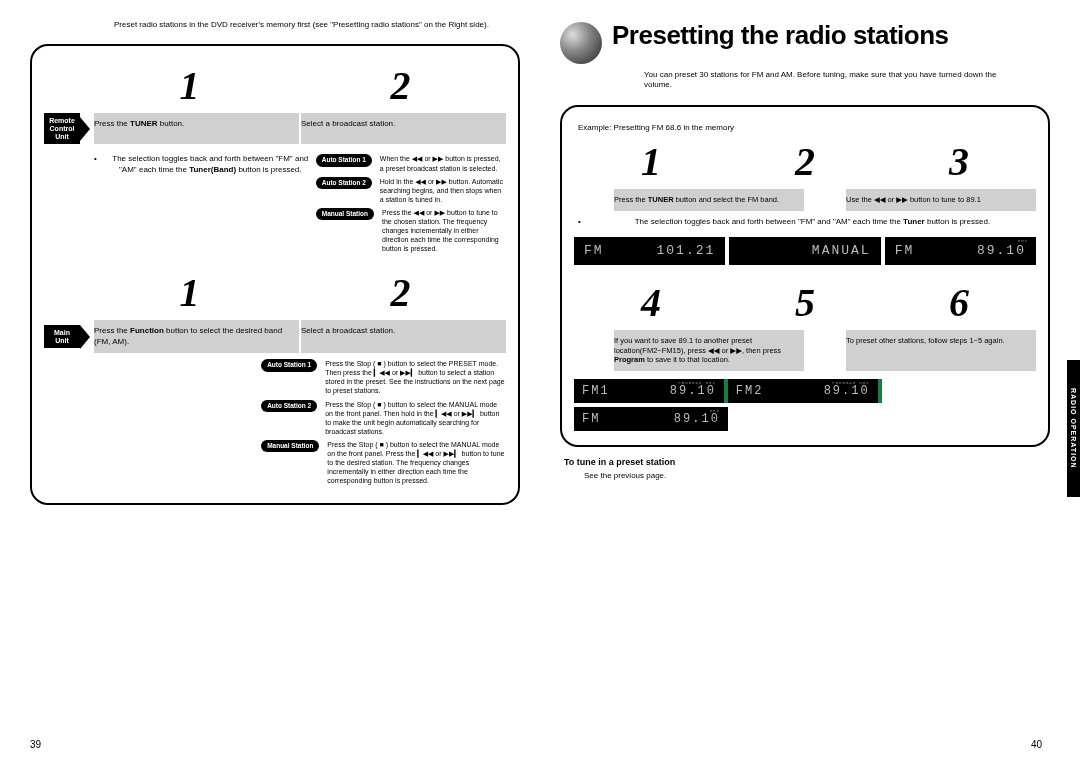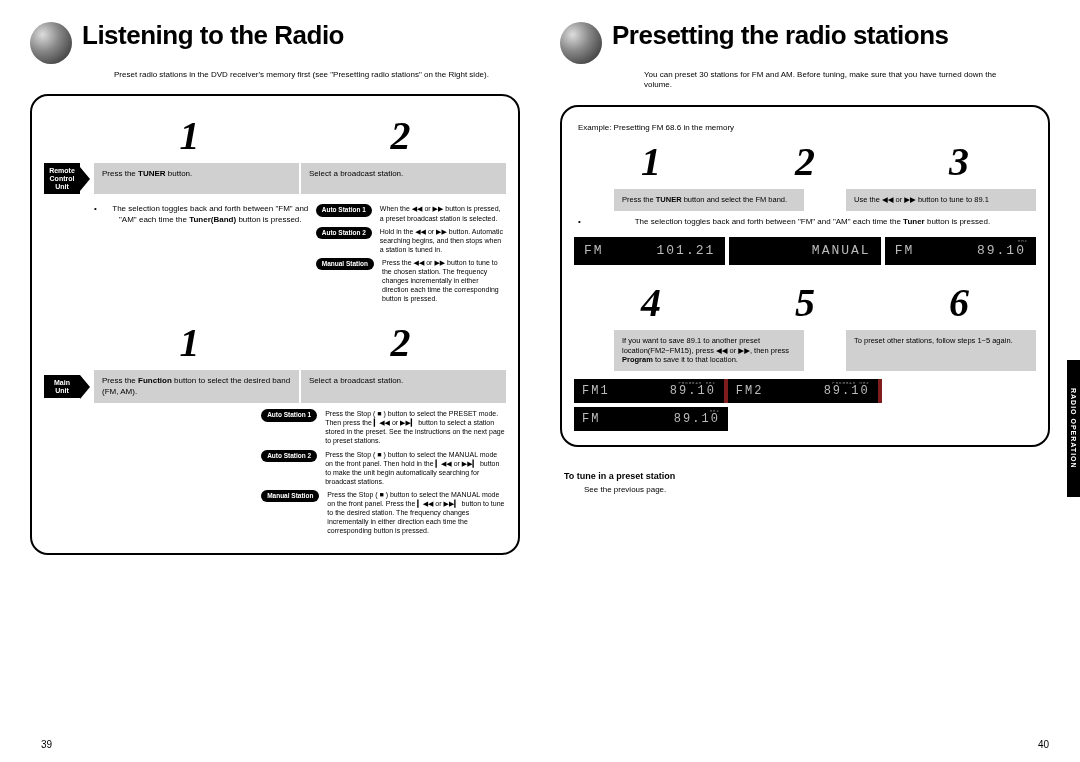"Listening to the Radio" div.page-header { html: <div> <div></div> <div>Listening to the Radio</div> </div> -> none }
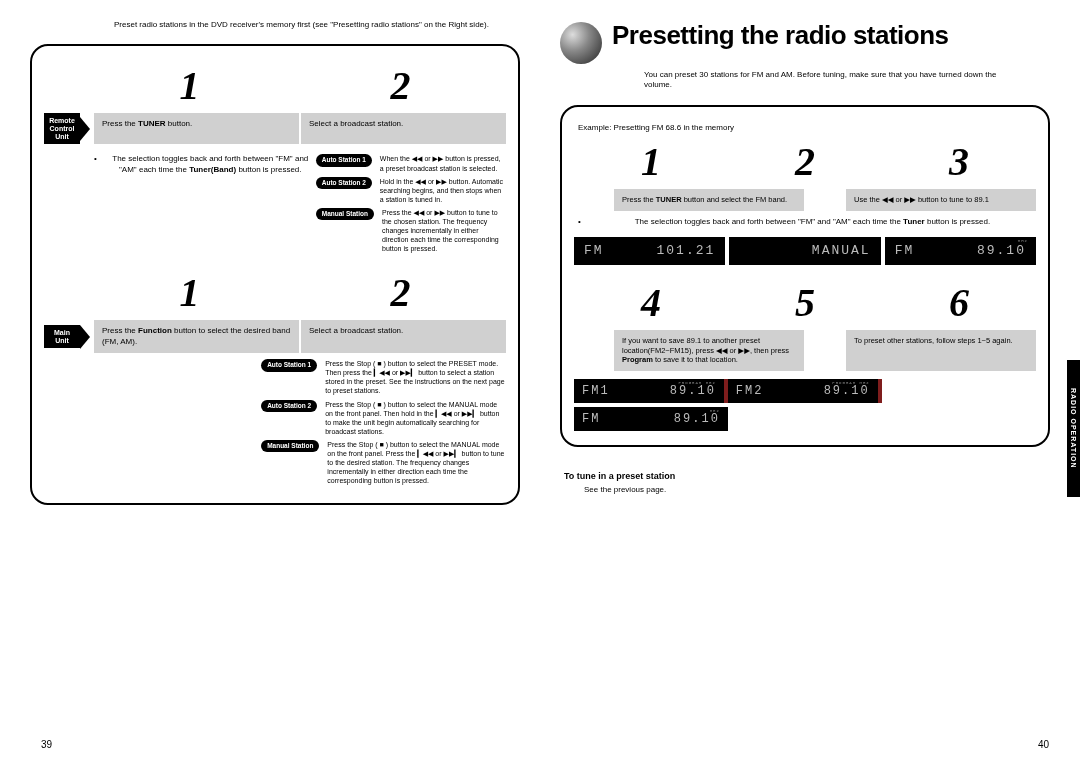"Press the TUNER button." .gray-cell { padding: 6px 8px -> 6px 0 }
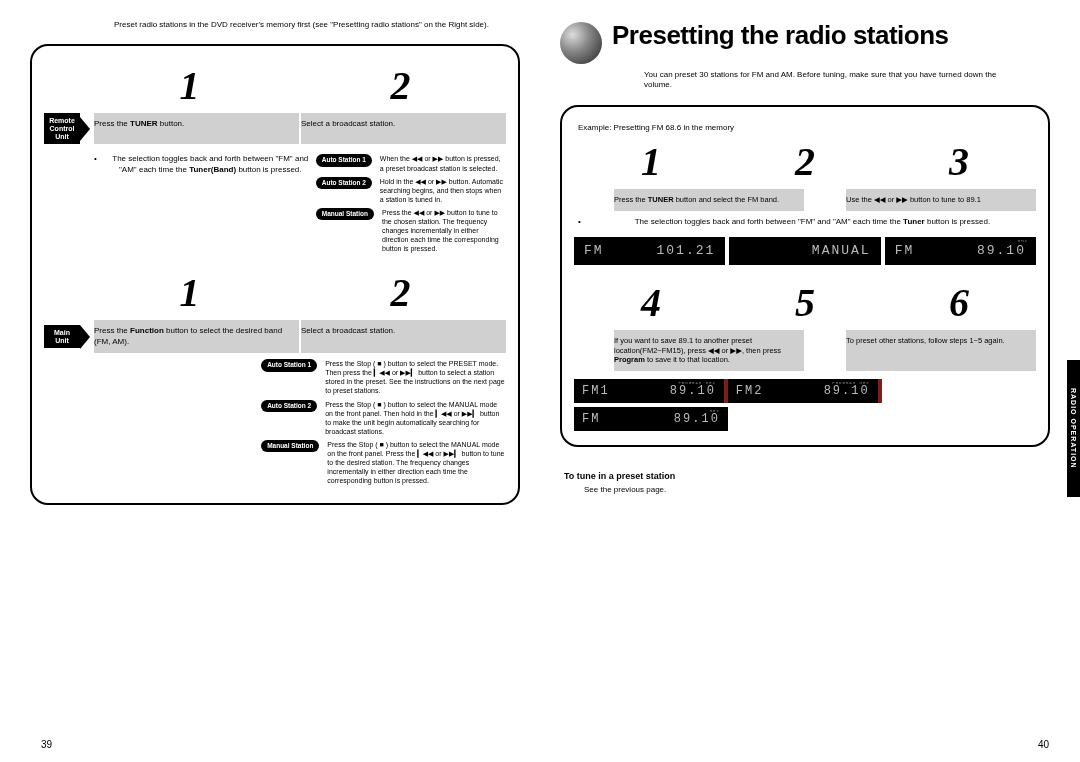"FM1" .lcd-small { border-right: 4px solid #7f1d1d -> 4px solid #15803d }
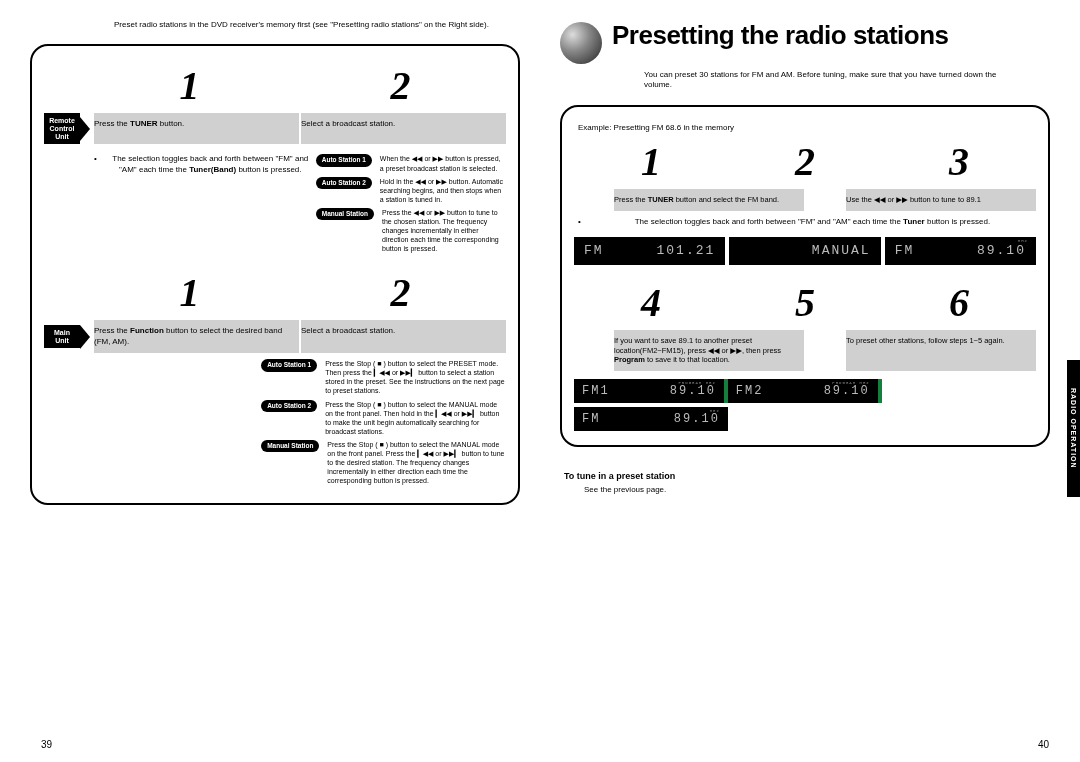"To tune in a preset" .sub-heading { margin: 24px 0 4px 4px -> 10px 0 4px 4px }
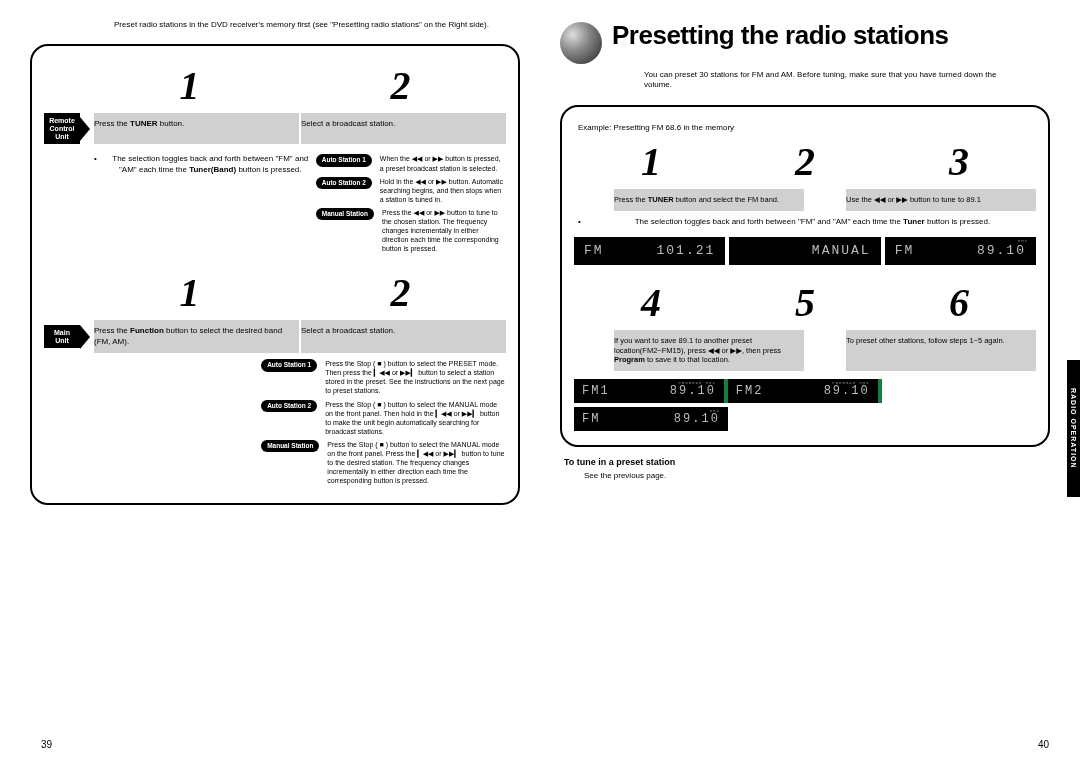"39" .pagenum.left { left: 11px -> 0 }
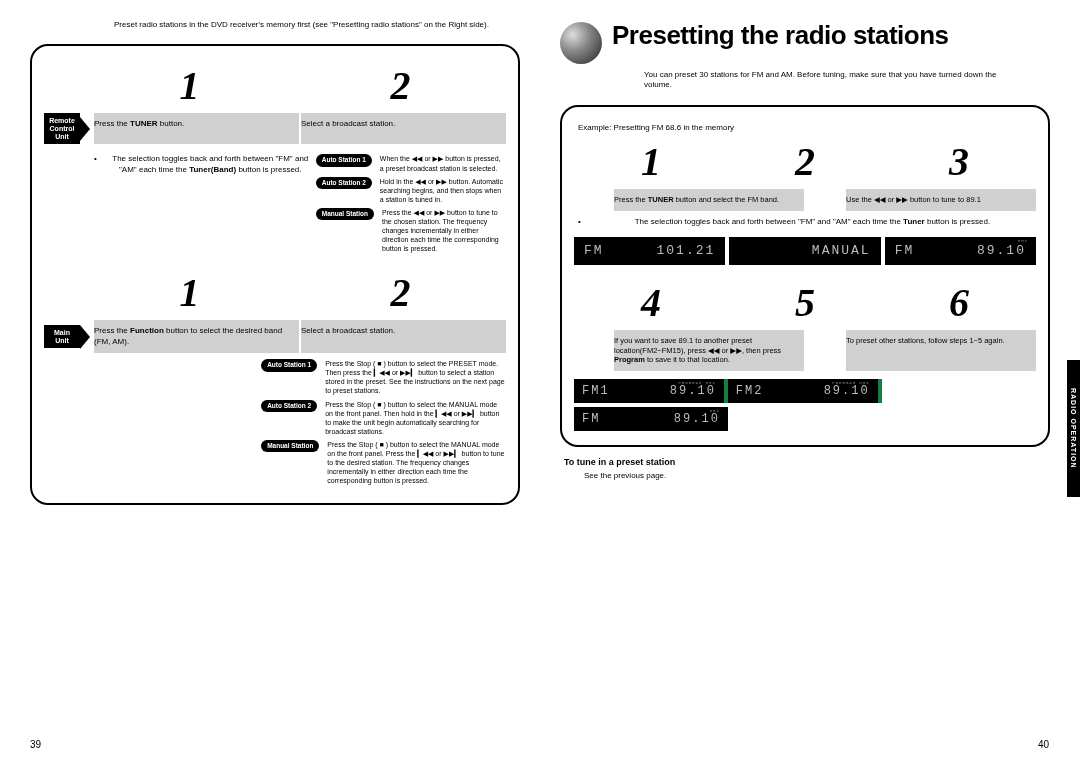"40" .pagenum.right { right: 1px -> 8px }
